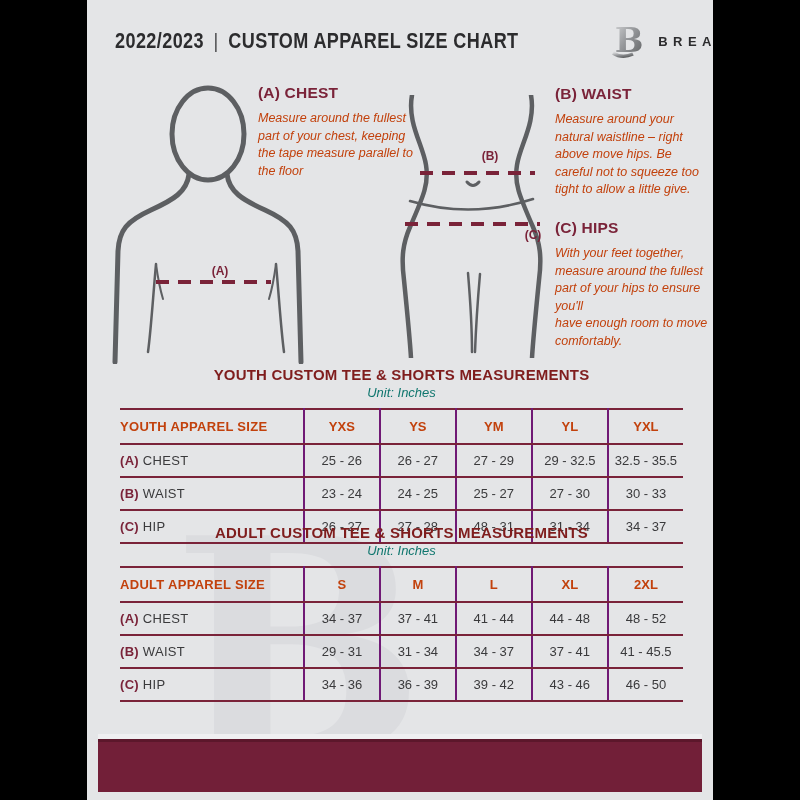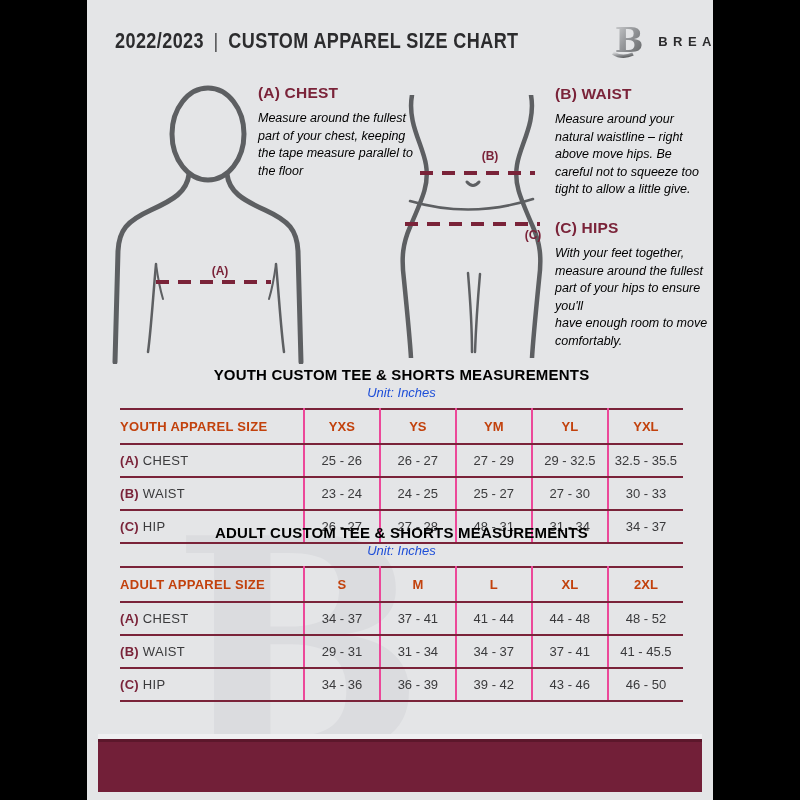"Measure around the fullest part" .instr-text { color: #000000 -> #c2410c }
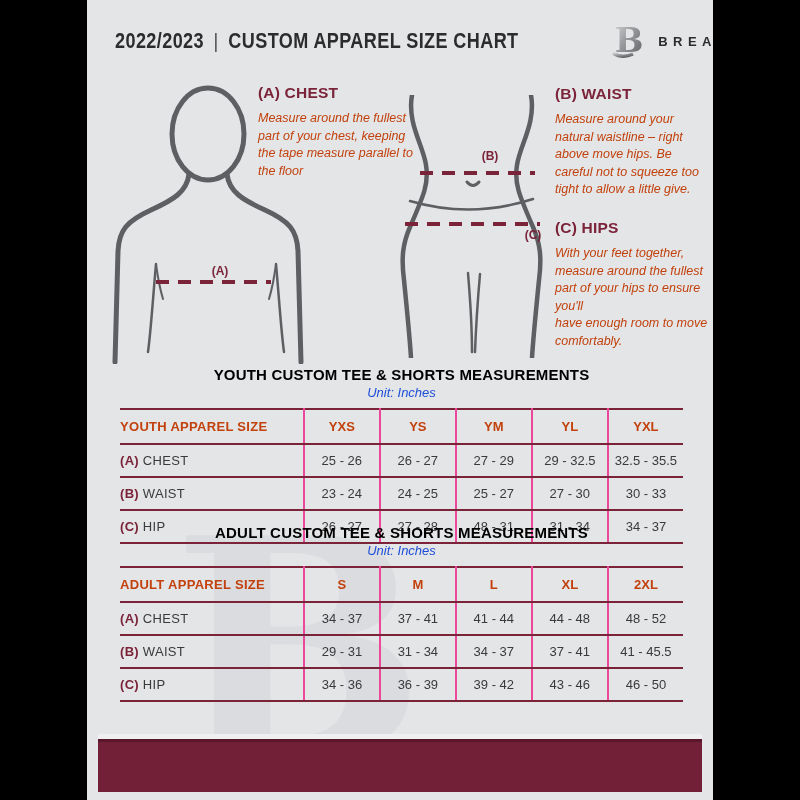"YOUTH CUSTOM TEE & SHORTS" .tbl-title { color: #000000 -> #7f1d1d }
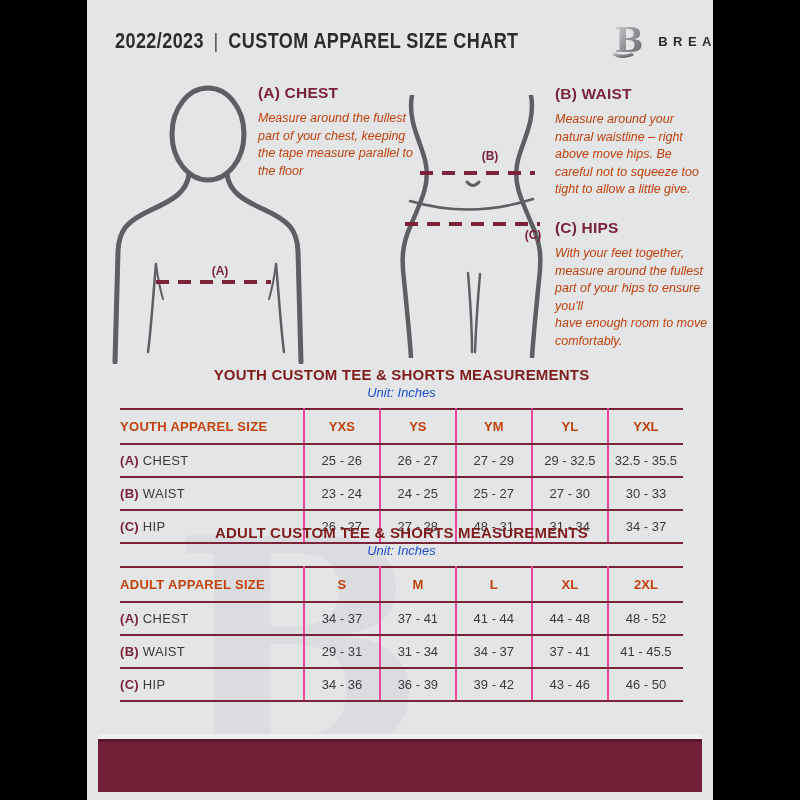"Unit: Inches" .tbl-unit { color: #1d4ed8 -> #0f766e }
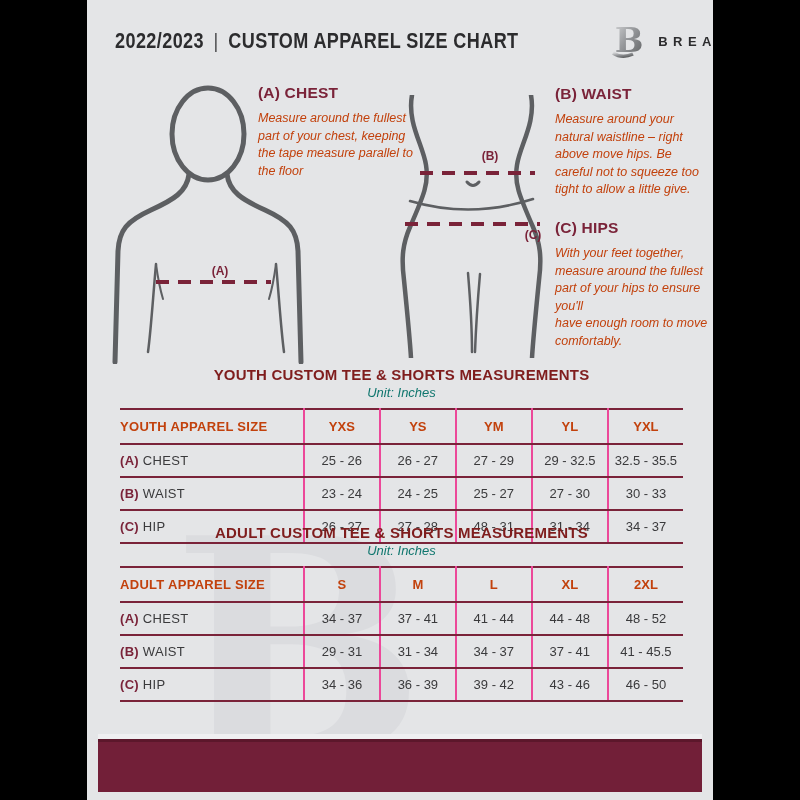"YXS" th.col-size,td.col-size { border-left: 2px solid #ec4899 -> 2px solid #701a75 }
